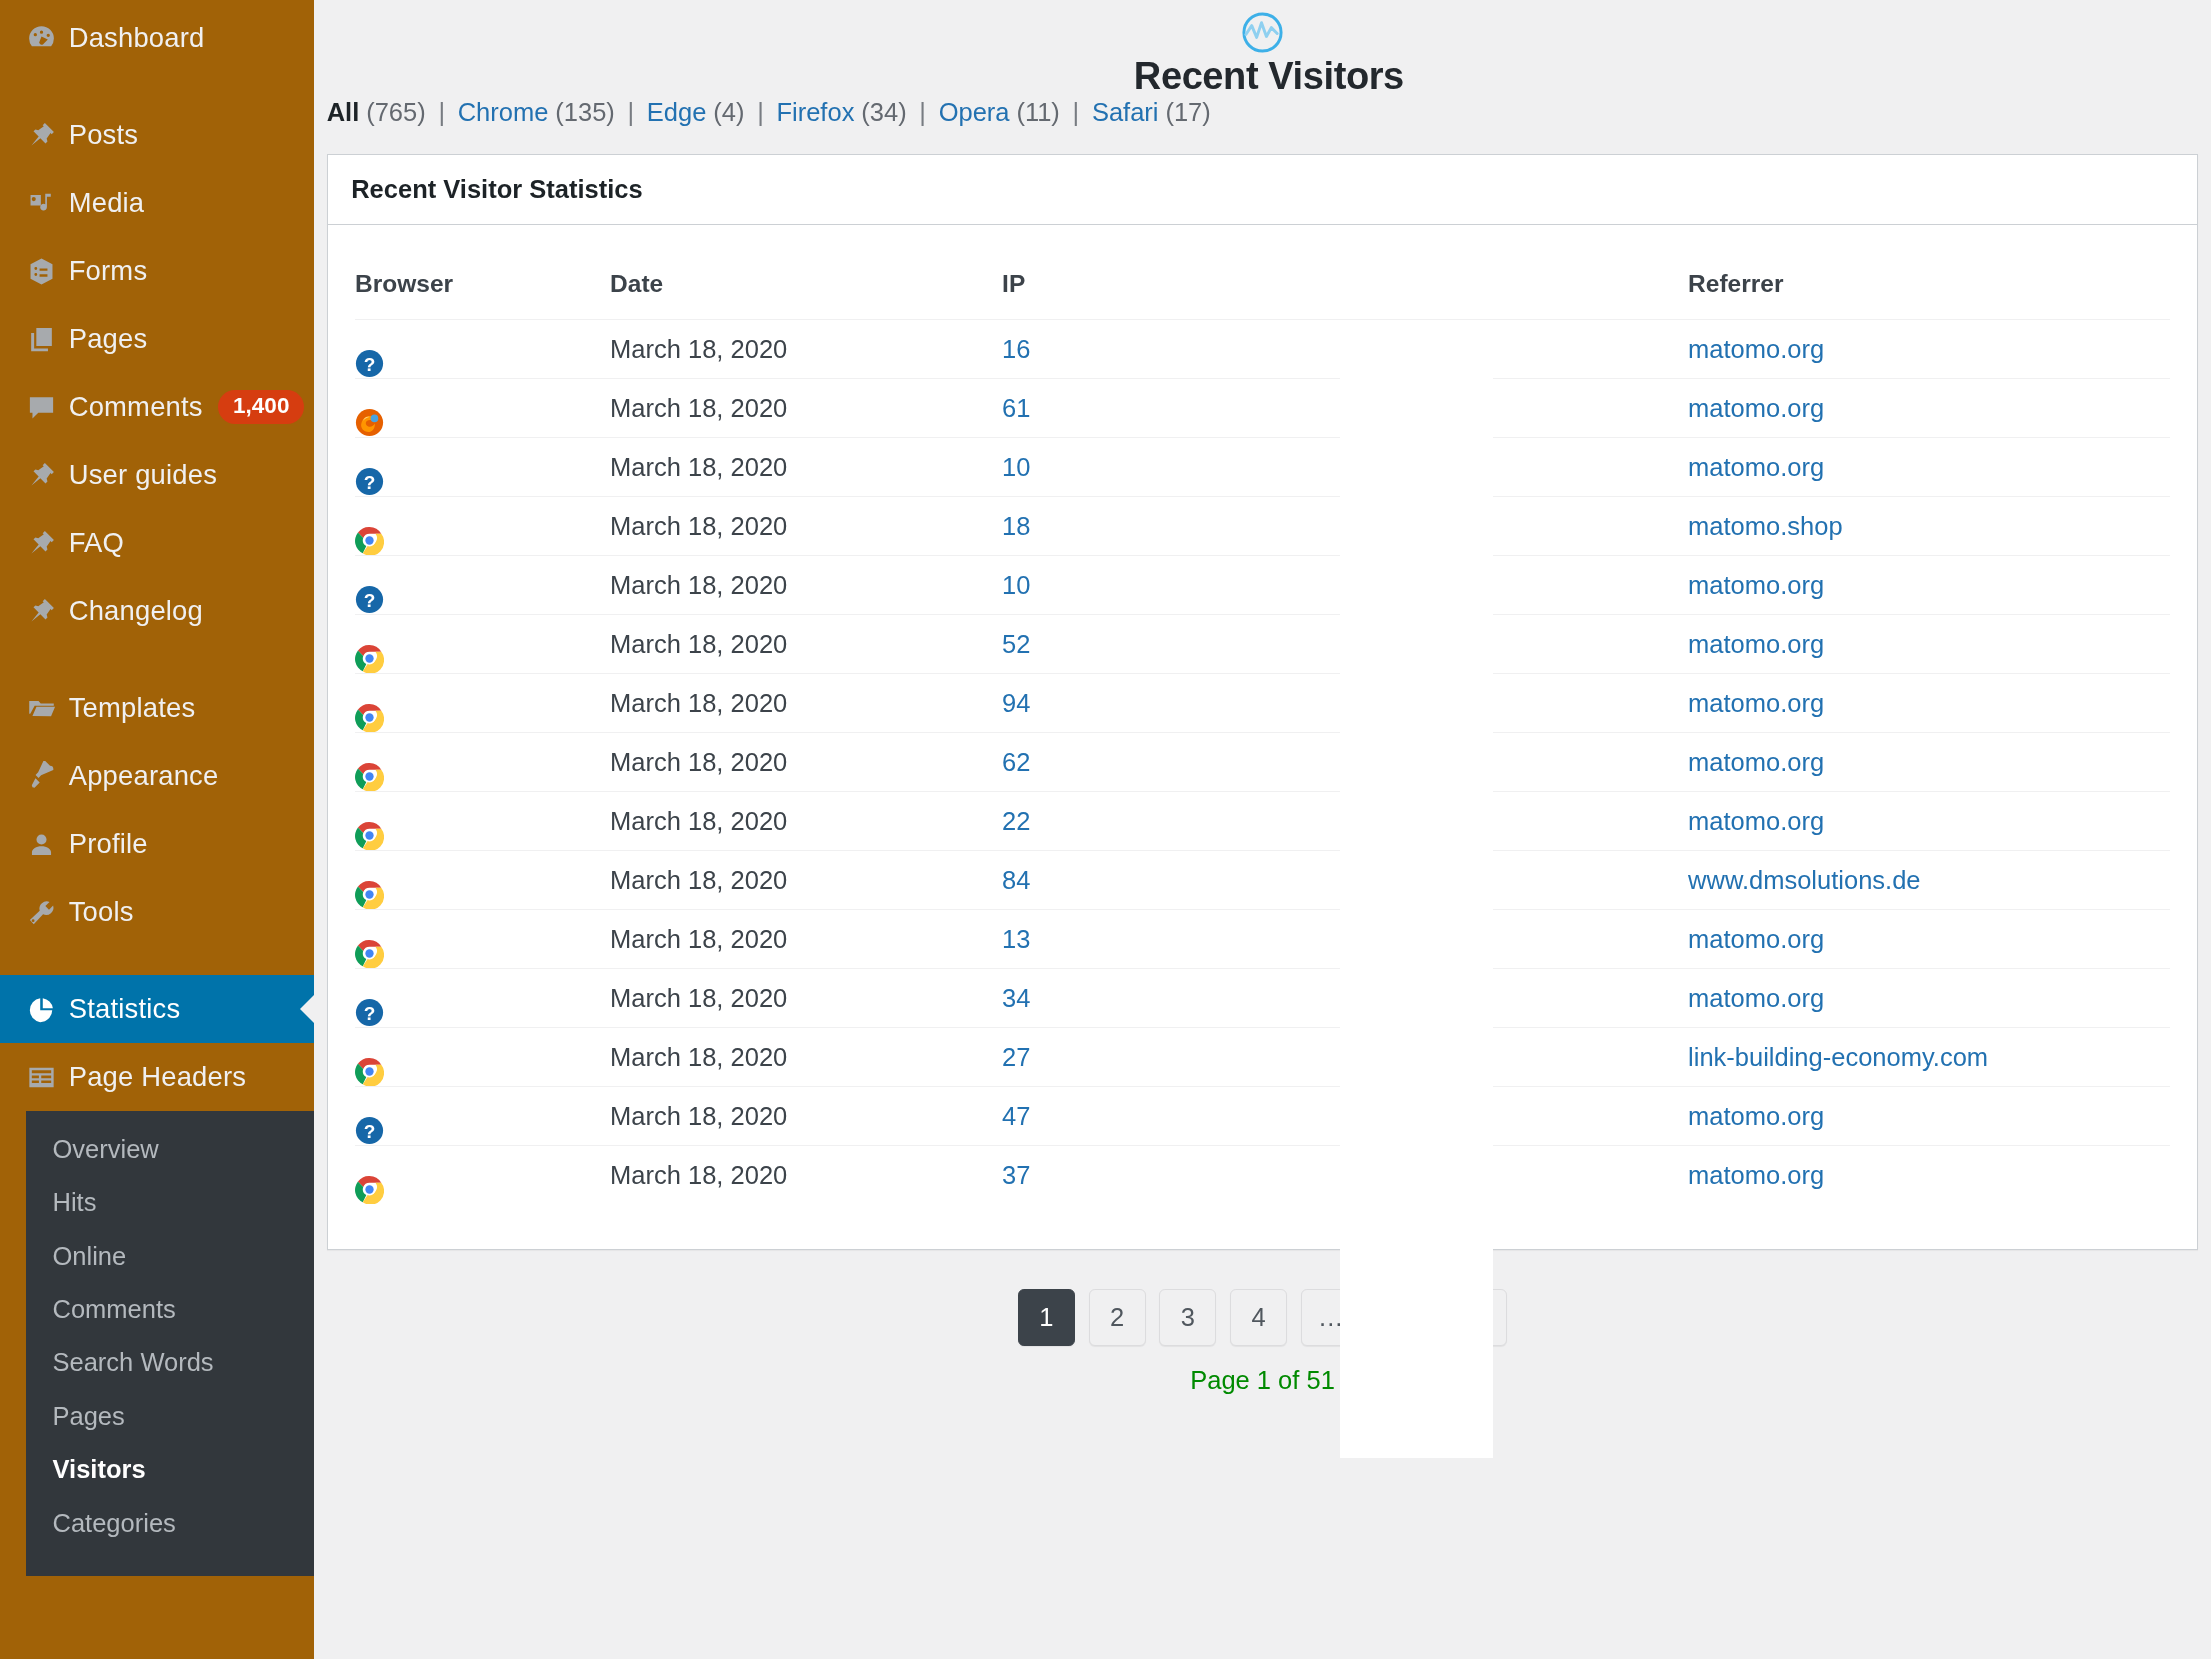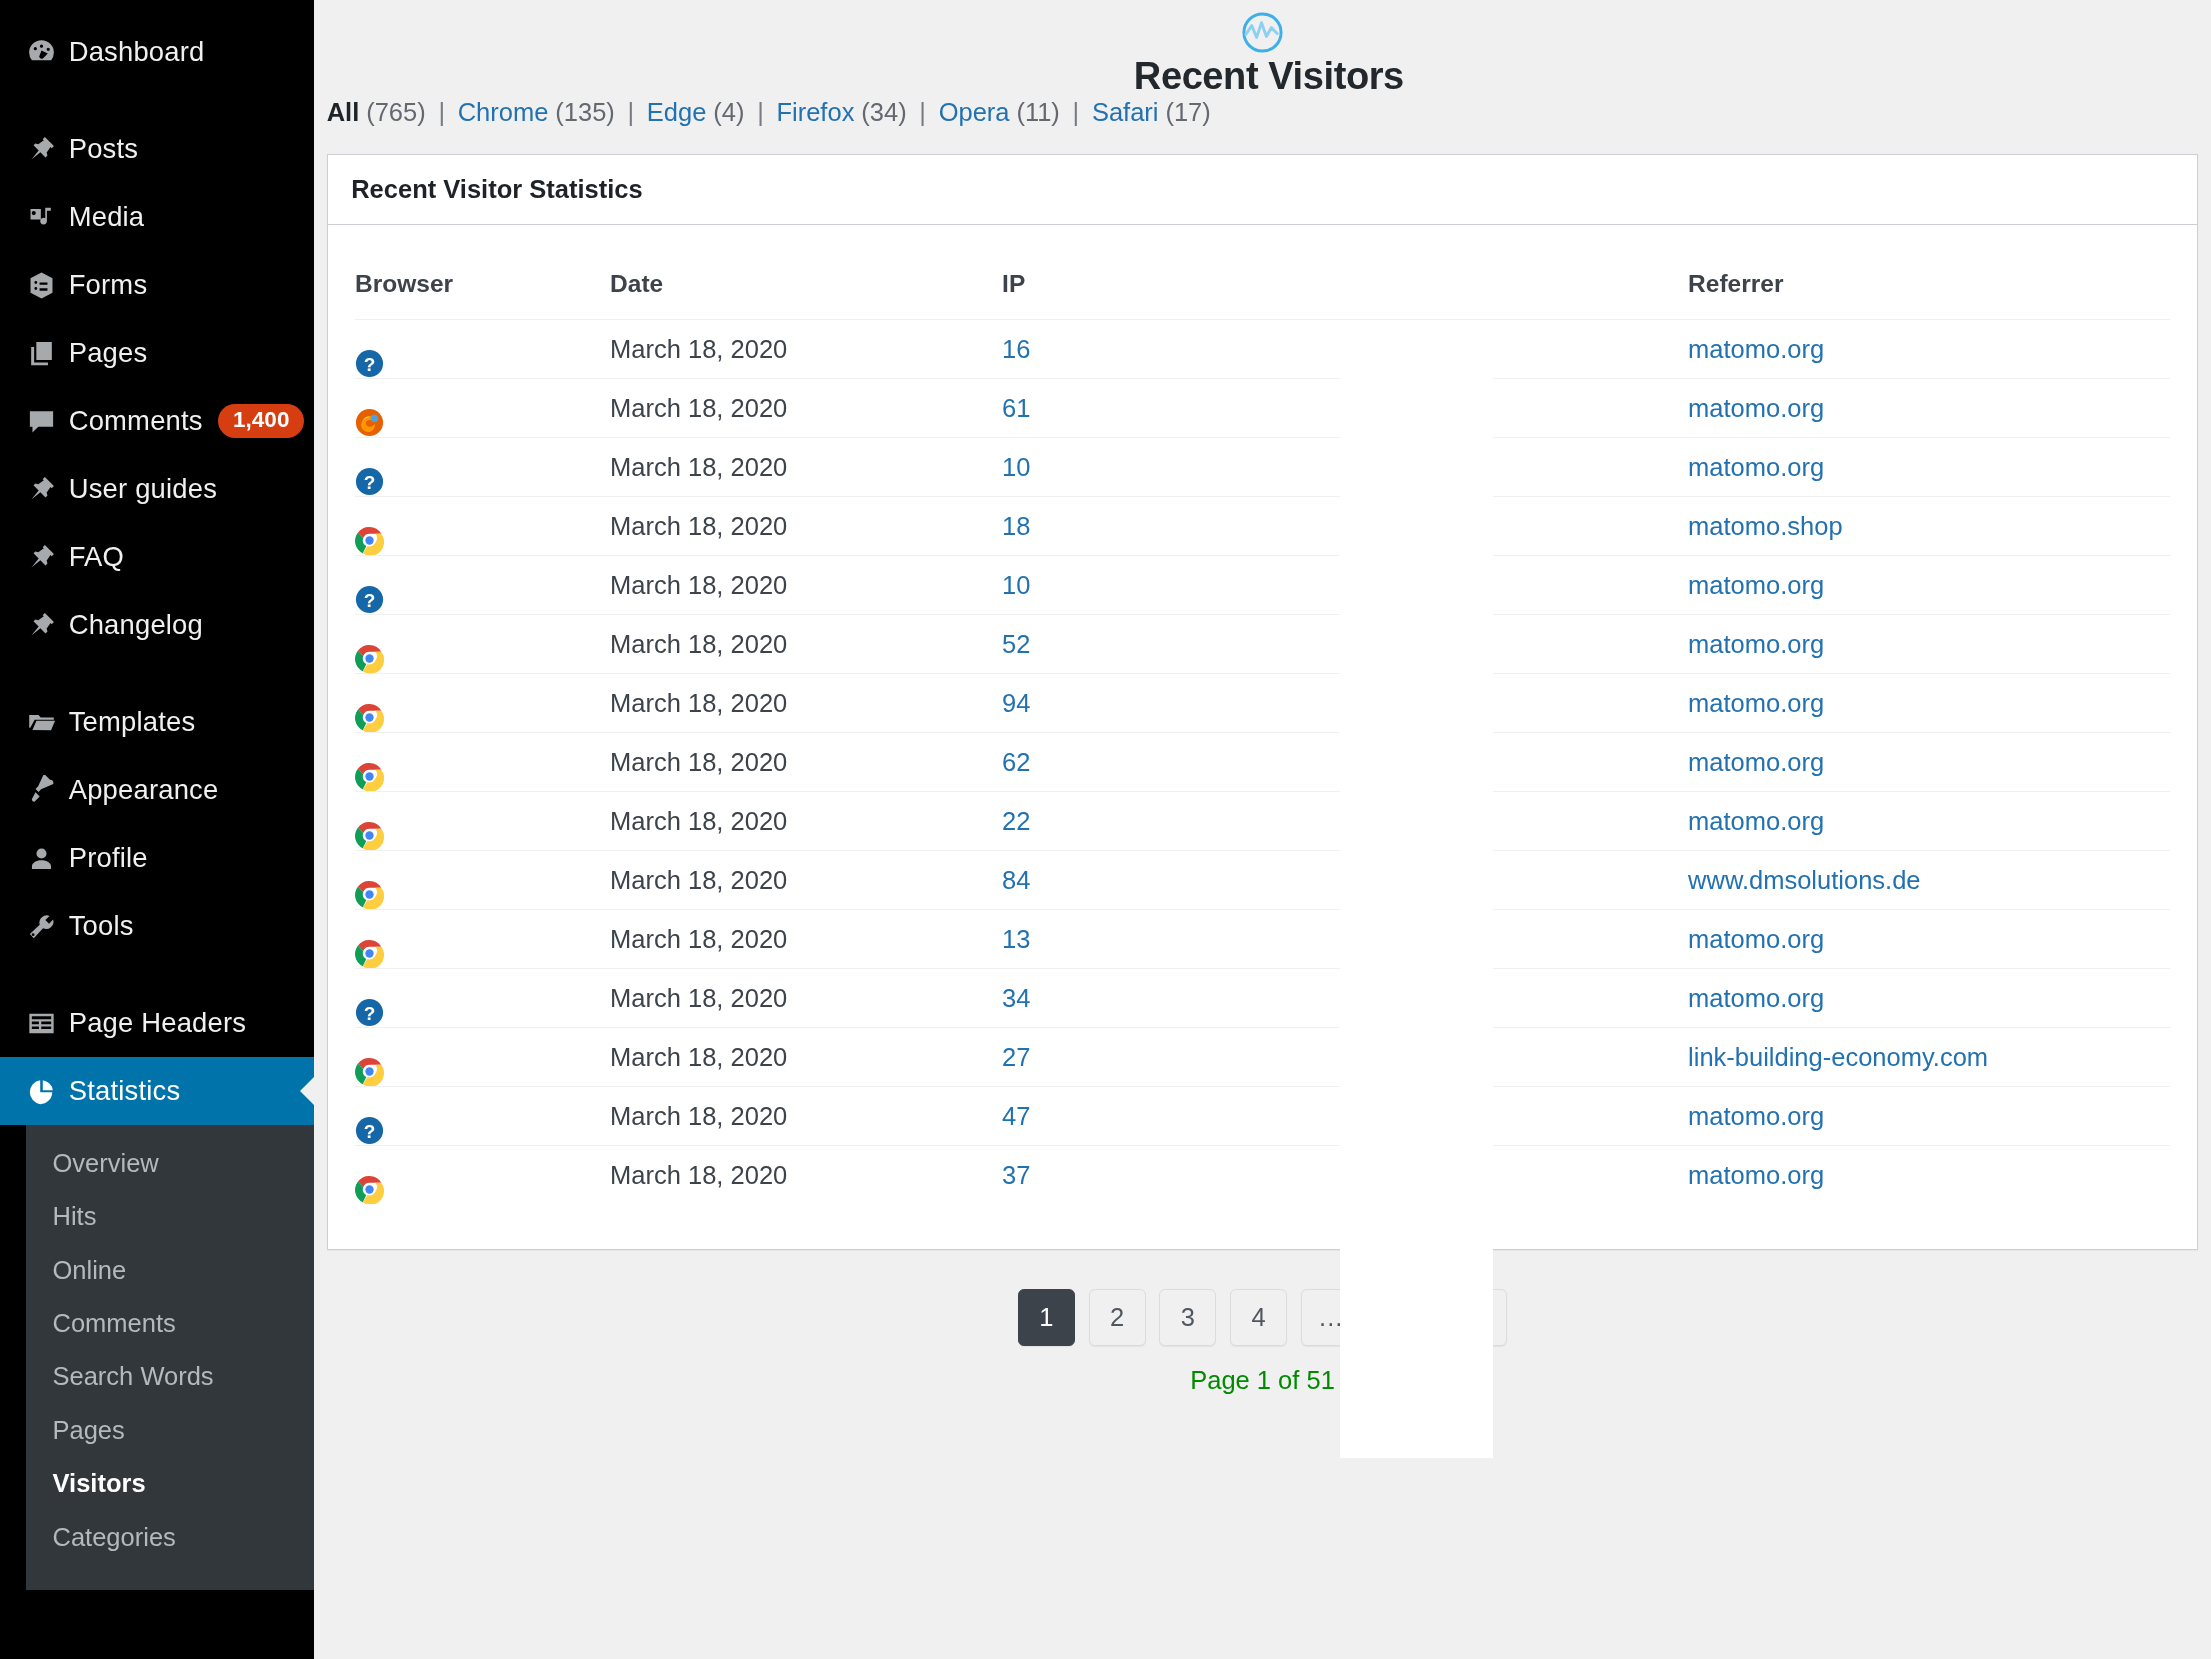"Dashboard" .sidebar { background: #000000 -> #a16207; padding-top: 18px -> 4px }
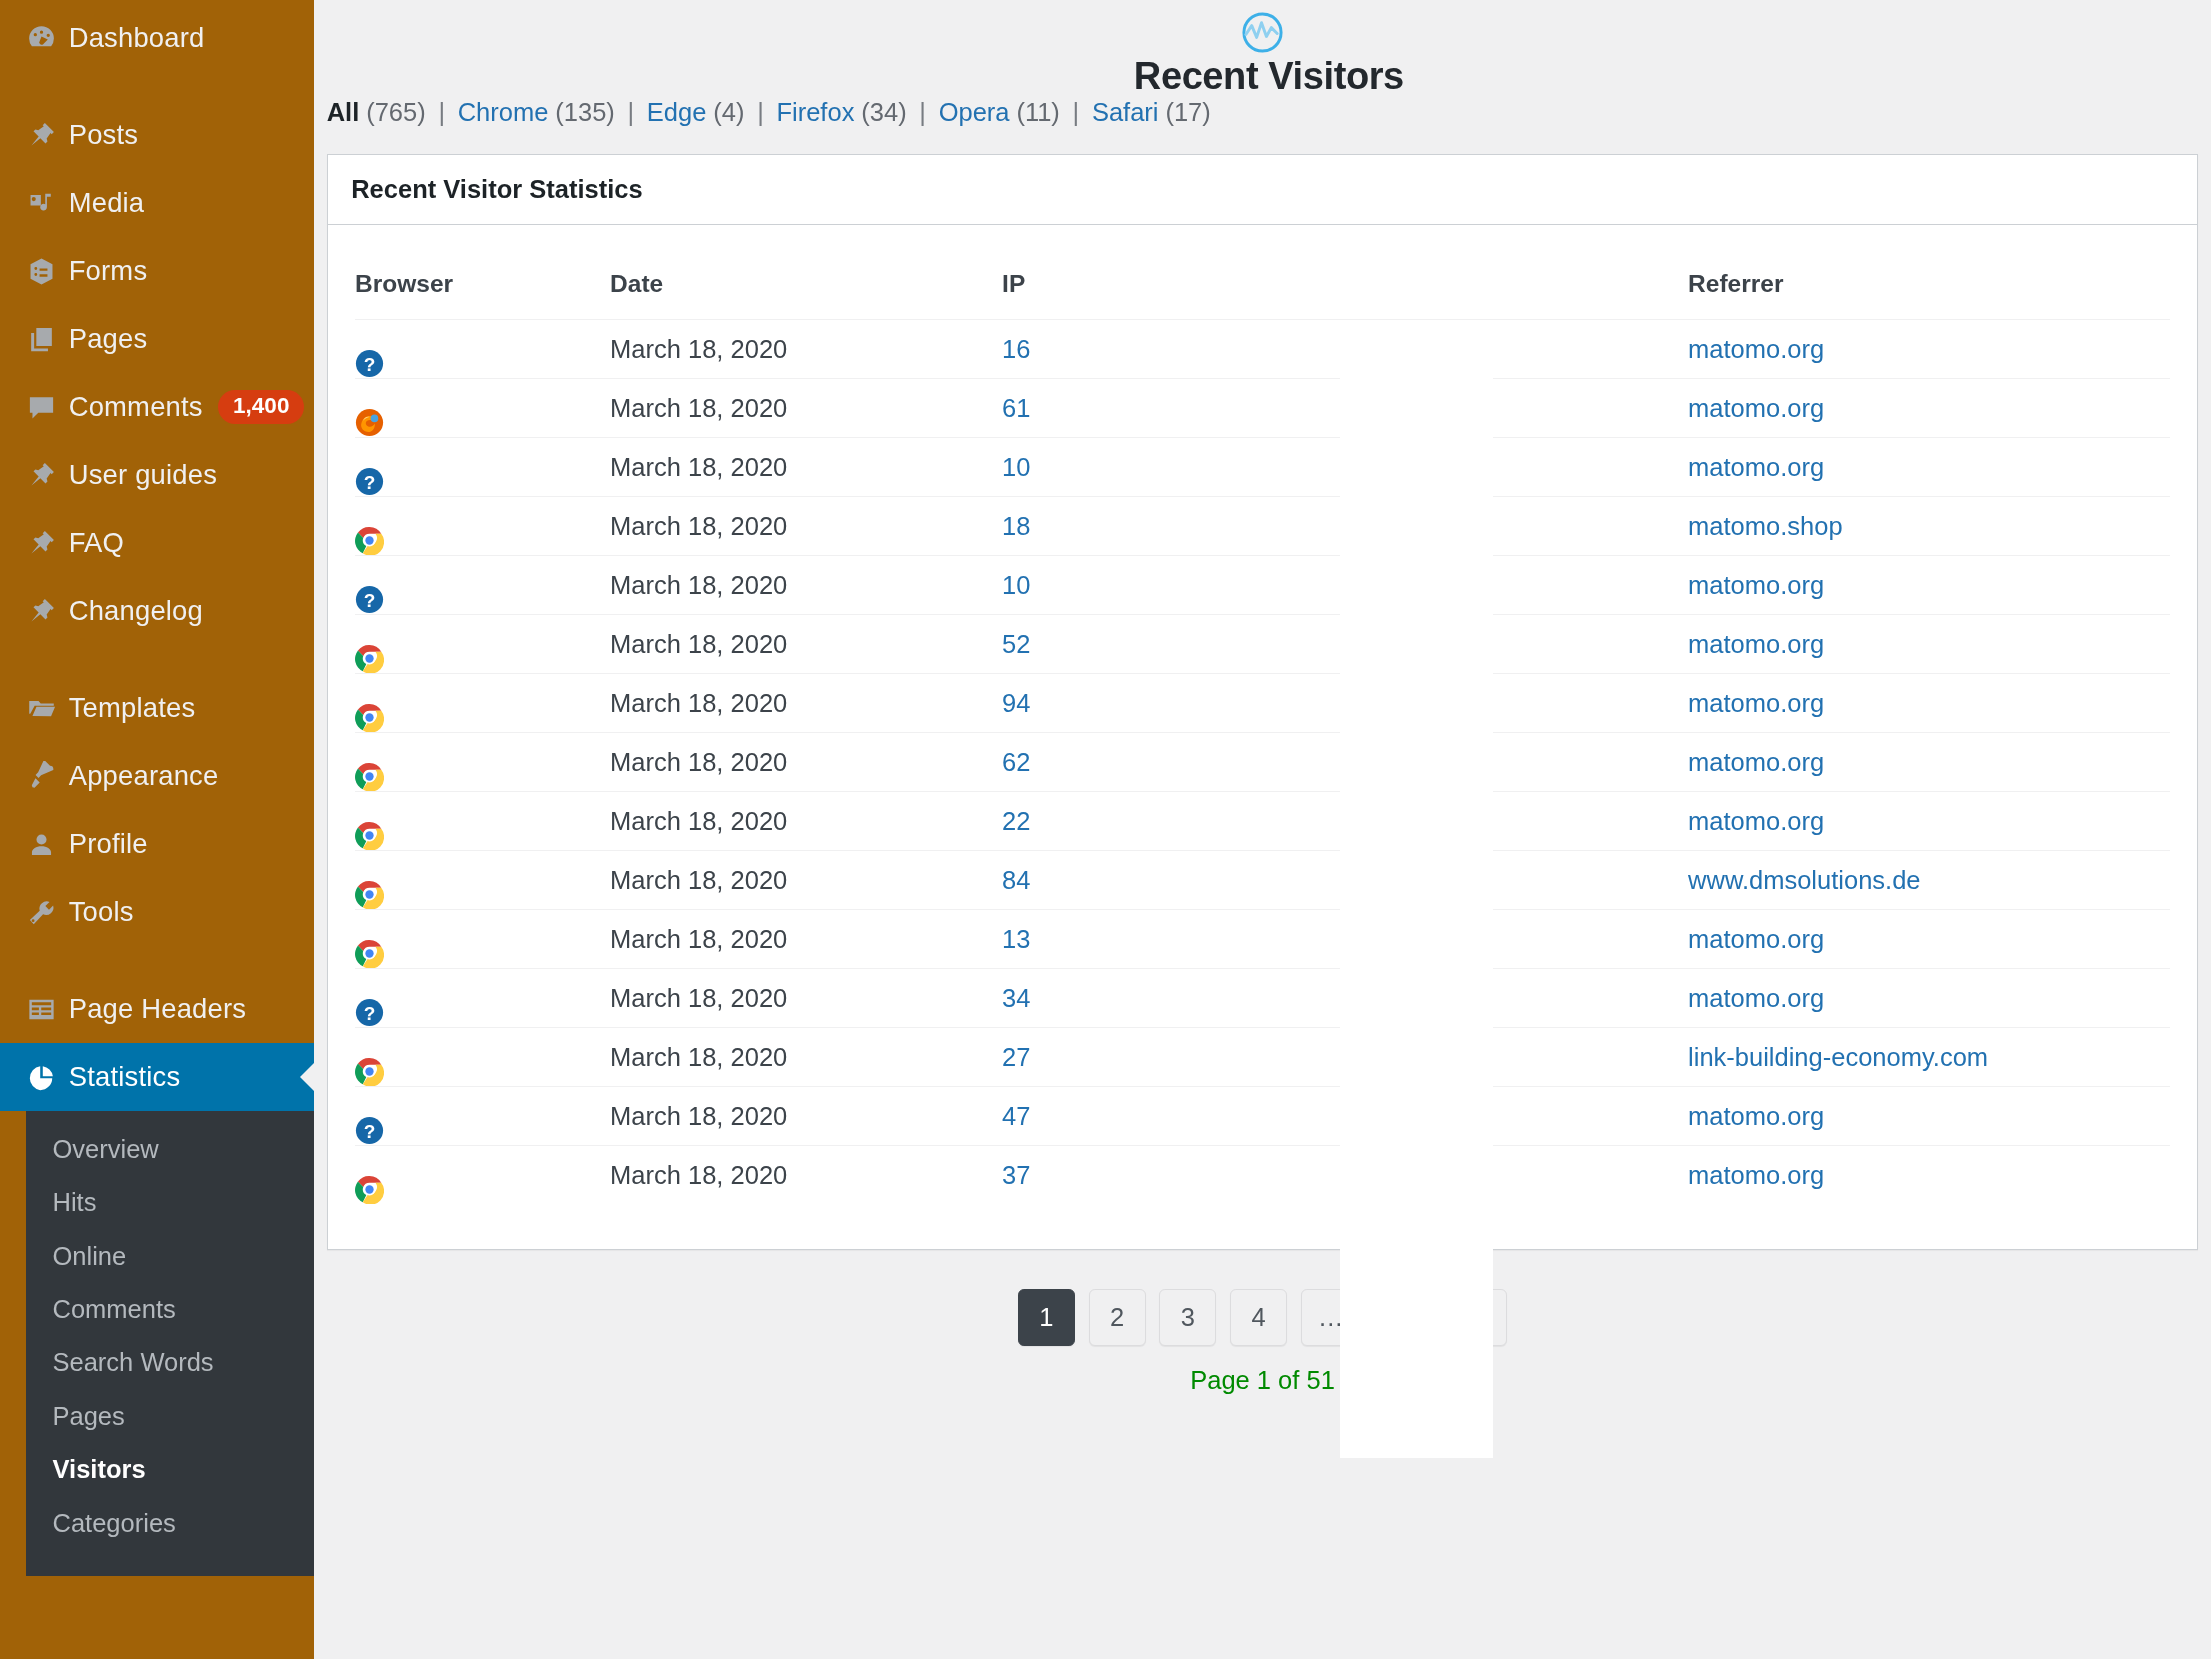"Page Headers" div.menu-item { order: before "Statistics" -> after "Statistics" }
